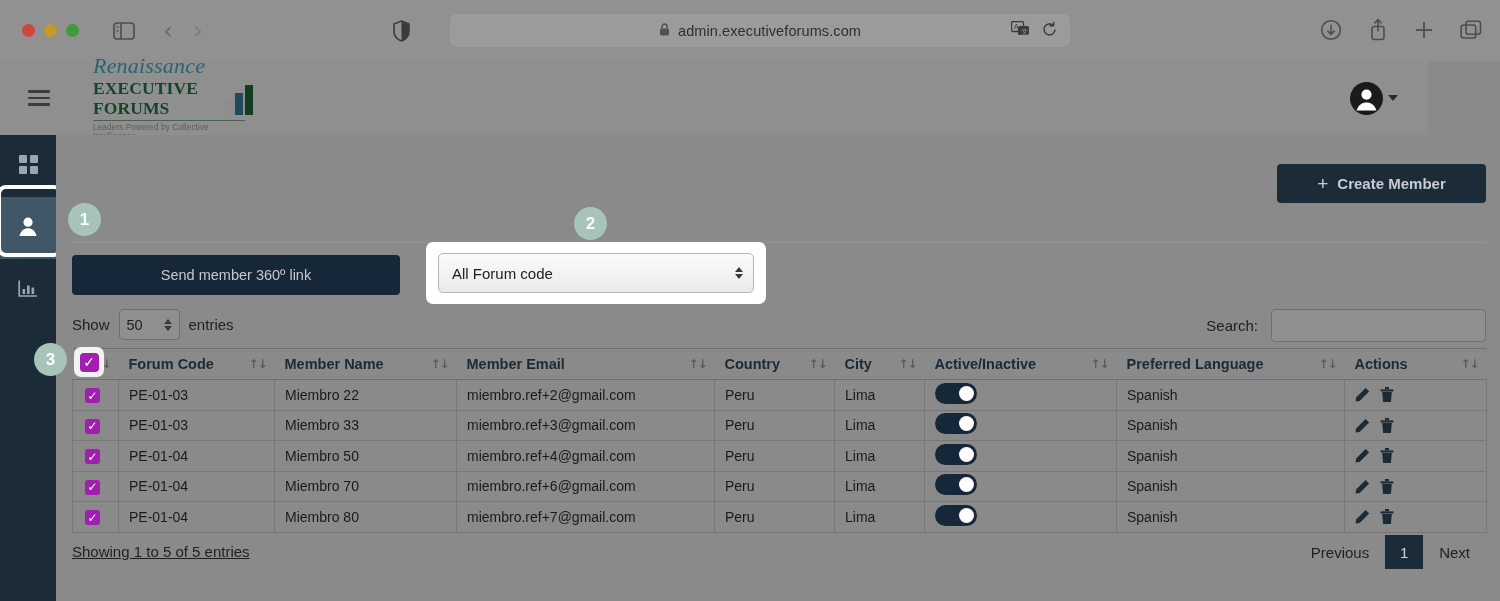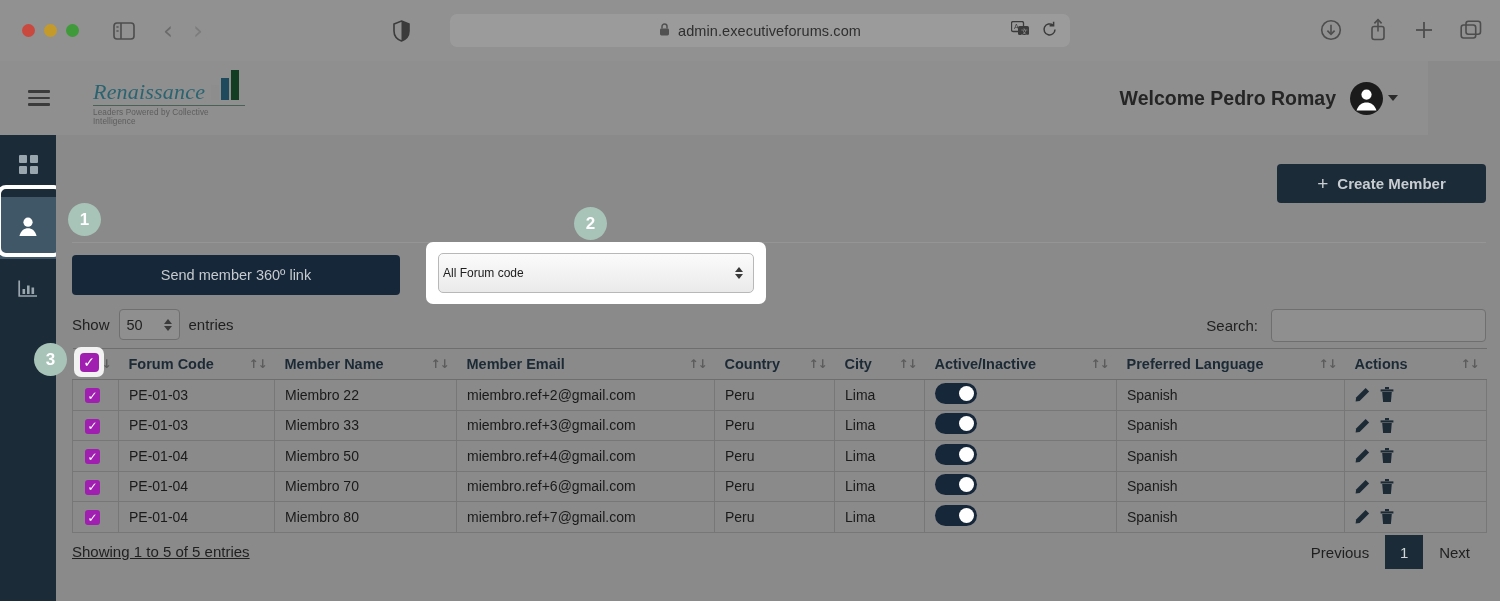"EXECUTIVE FORUMS" span.logo-exec { html: none -> <span>EXECUTIVE FORUMS</span> }
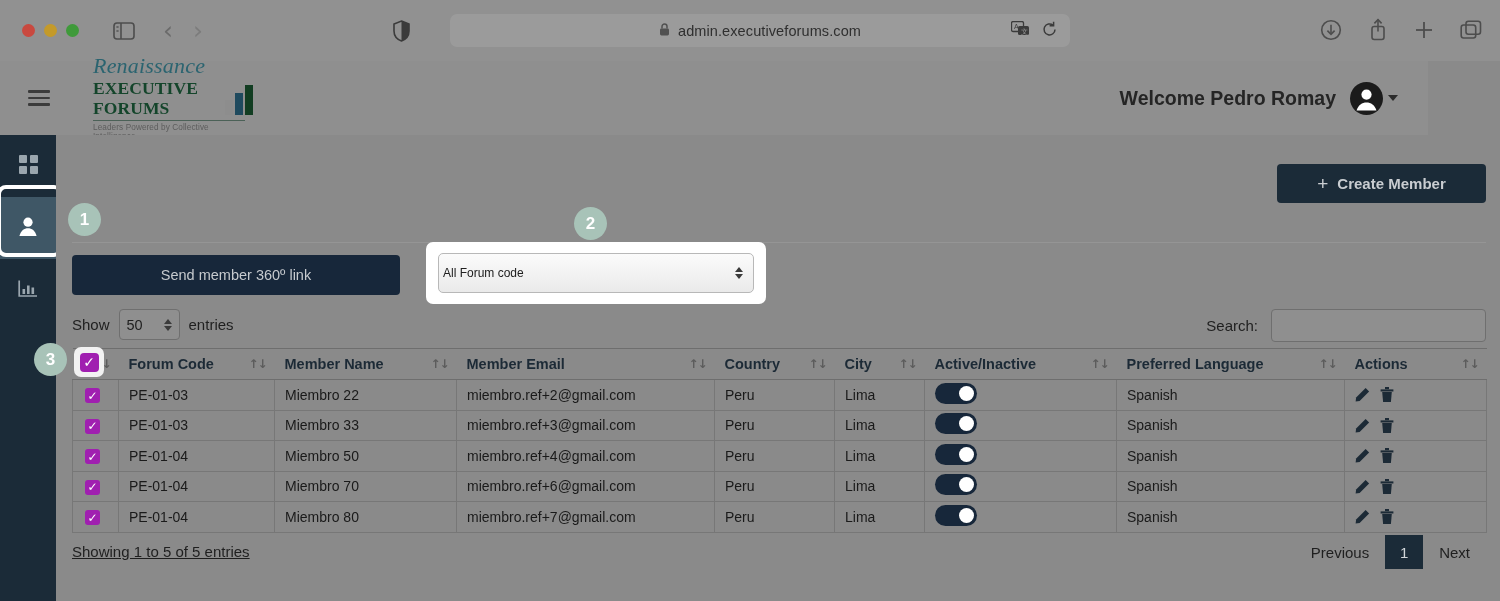"Welcome Pedro Romay" span.welcome-text { html: <span>Welcome Pedro Romay</span> -> none }
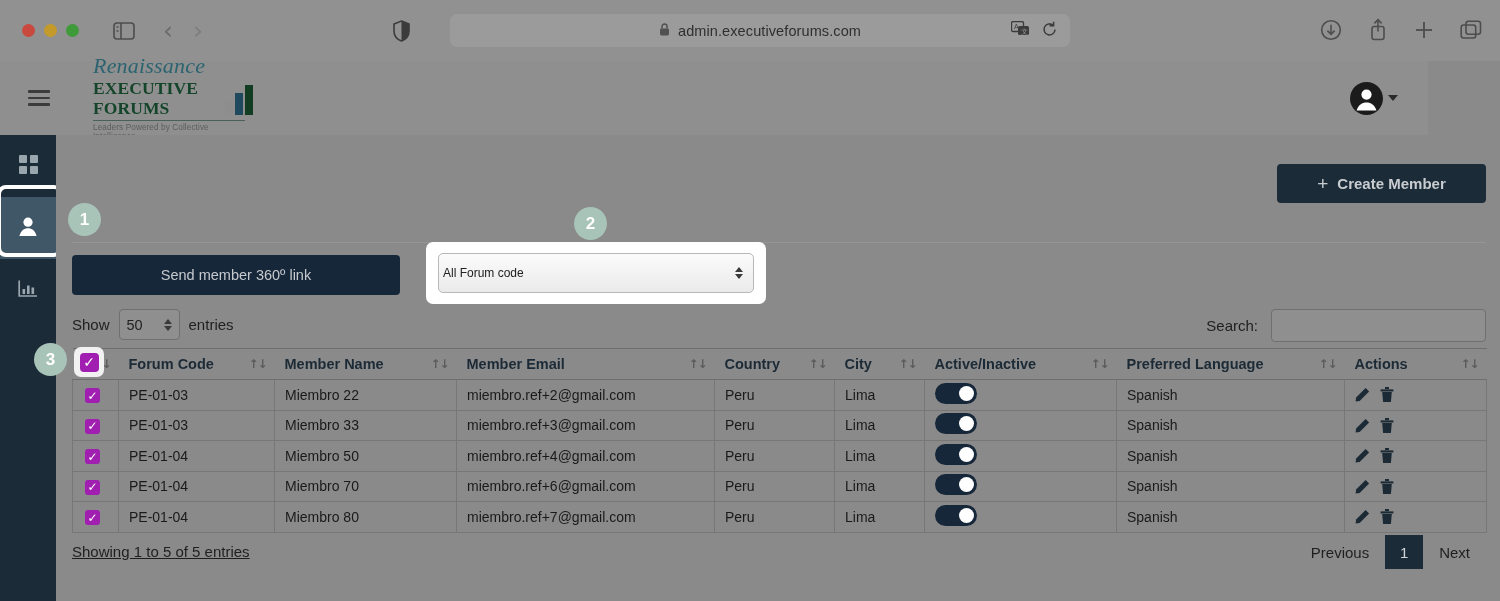"All Forum code" .forum-select-label { font-size: 12px -> 15px; margin-left: 4px -> 13px }
